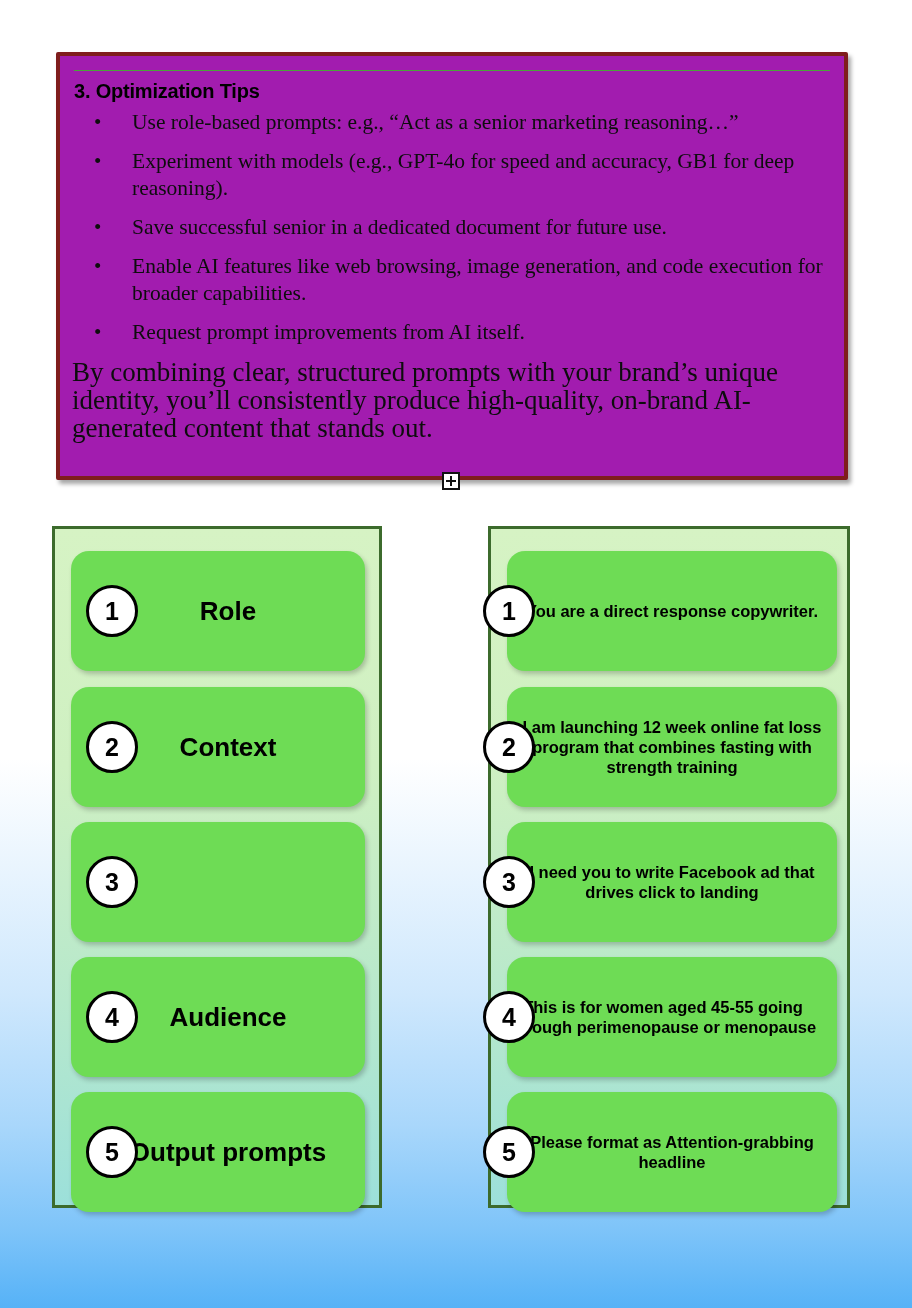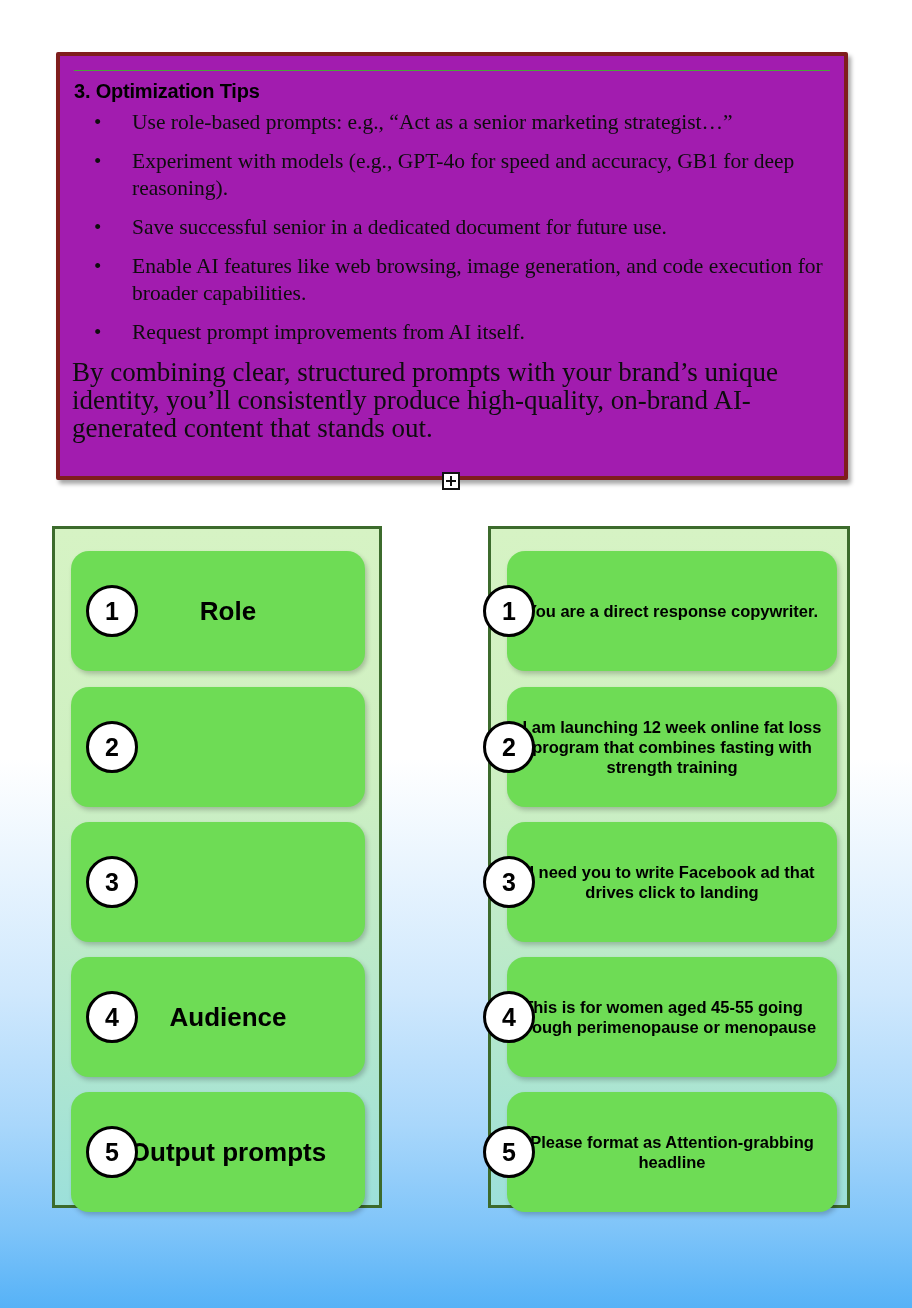"Use role-based prompts: e.g., “Act" span { text: strategist -> reasoning }
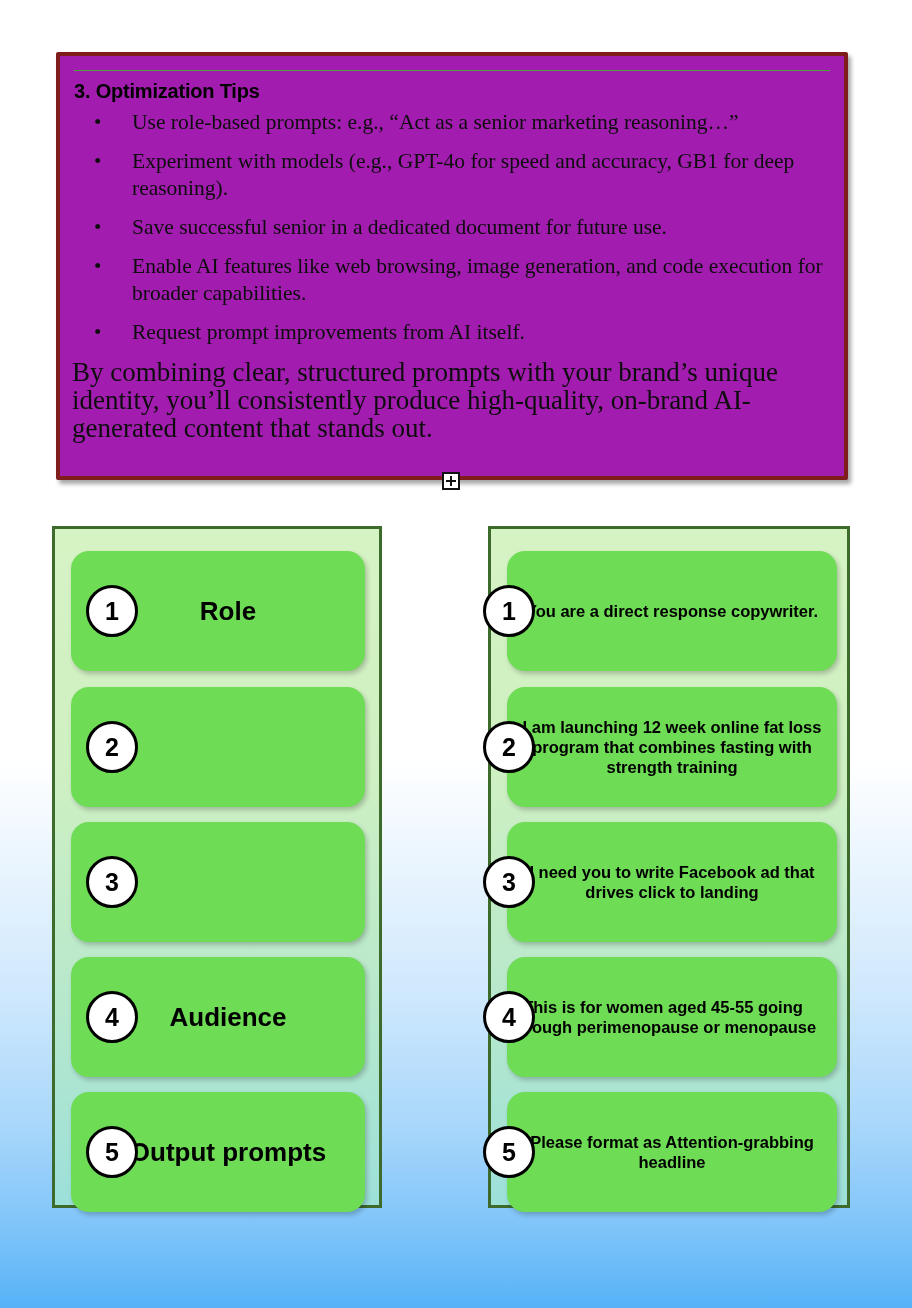"Context" div.card-label { html: none -> <div>Context</div> }
